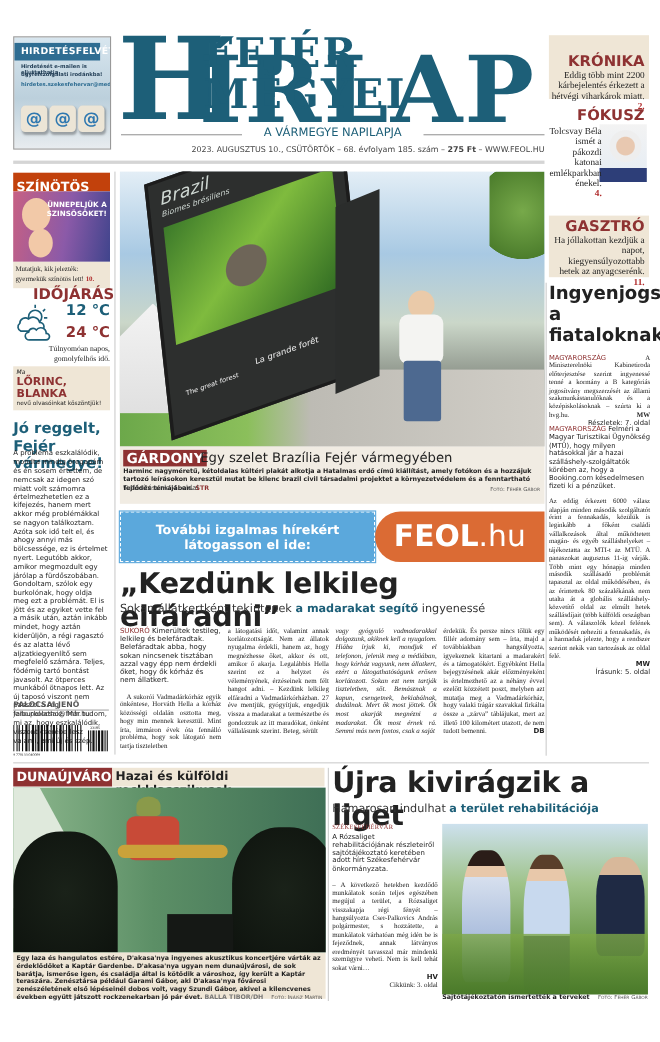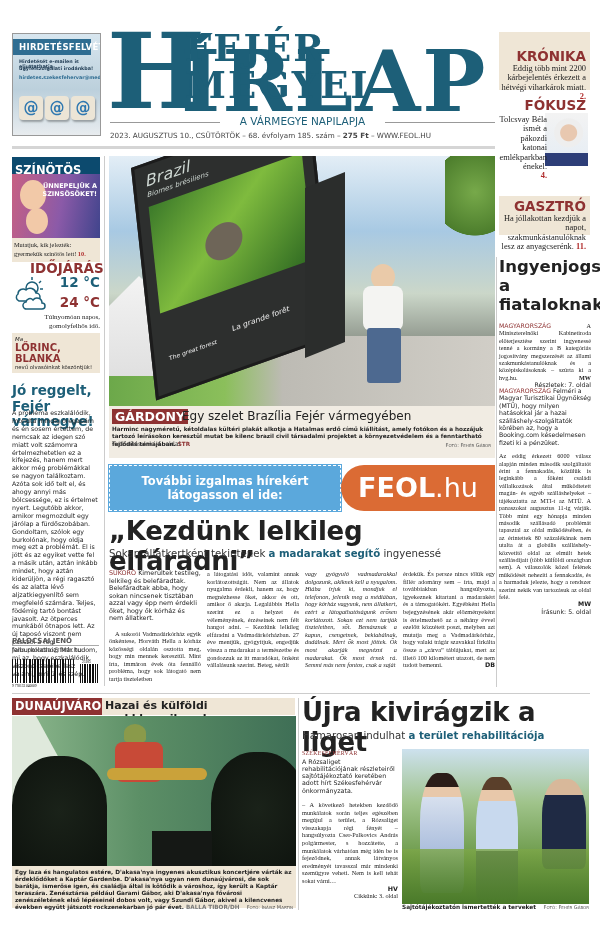"2023. AUGUSZTUS 10., CSÜTÖRTÖK –" .dateline { text-align: left -> right }
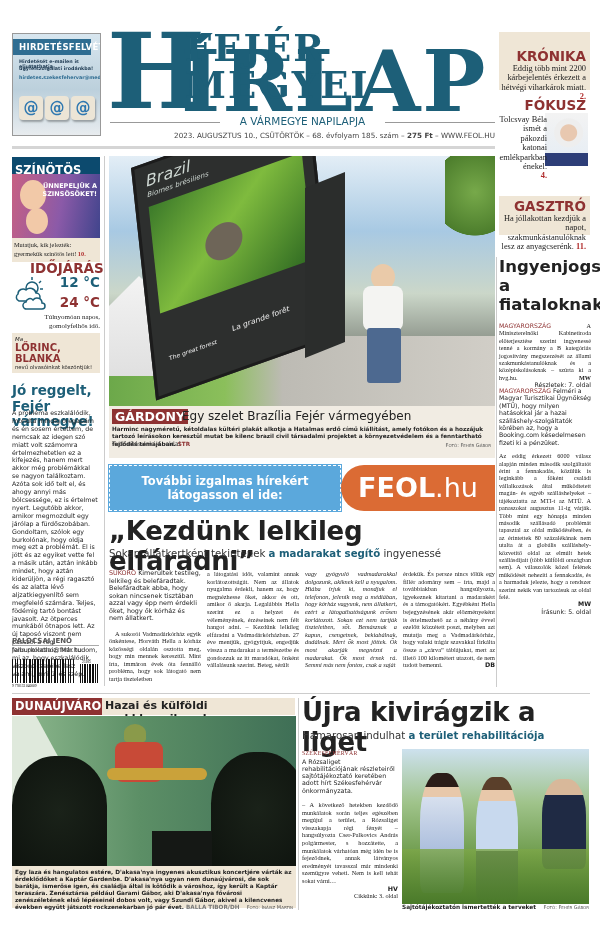"SZÍNÖTÖS" .szinotos-tag { background: #0c4a6e -> #c2410c }
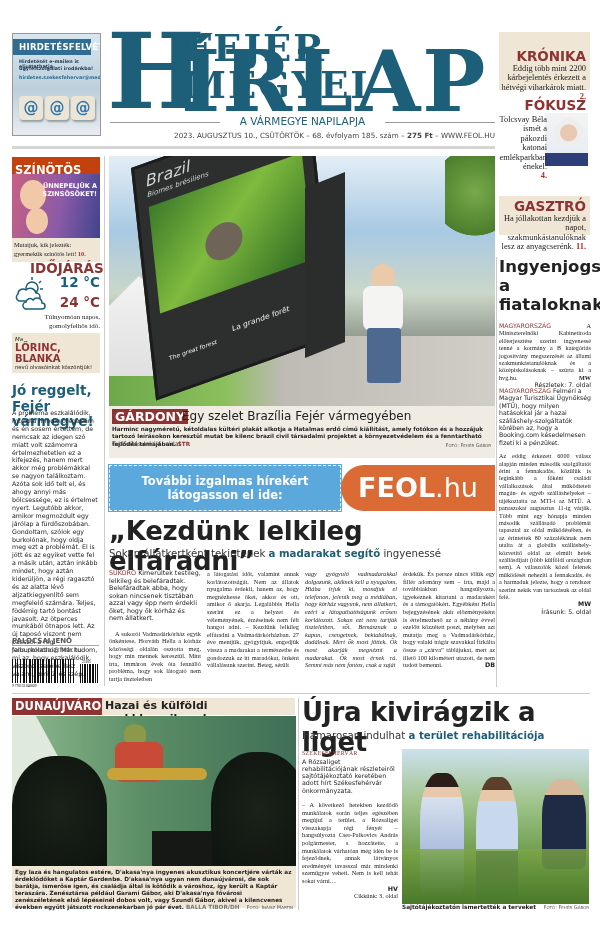"GASZTRÓ" .gasztro { height: 39px -> 56px }
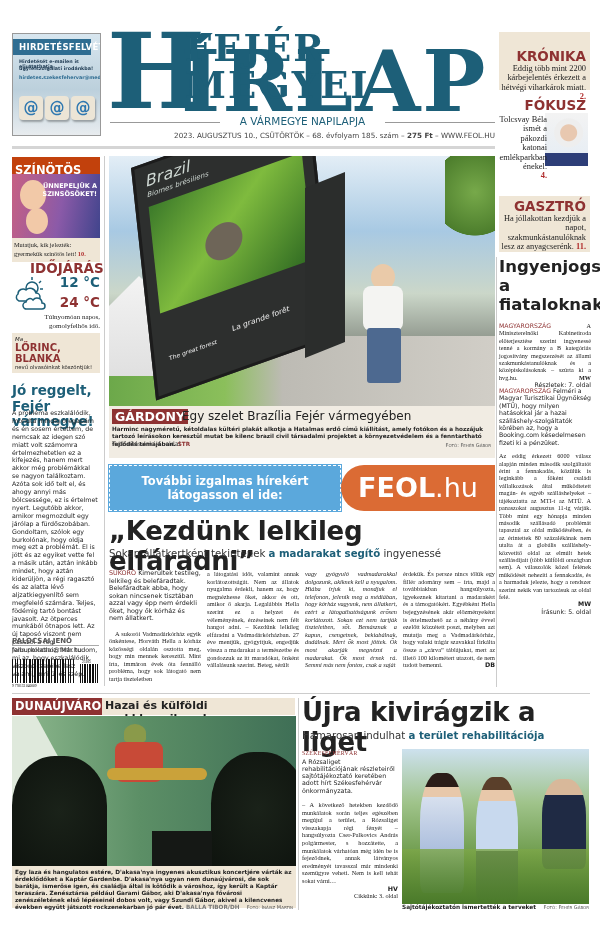"Ha jóllakottan kezdjük a napot," span { text: szakmunkástanulóknak lesz -> kiegyensúlyozottabb hetek }
